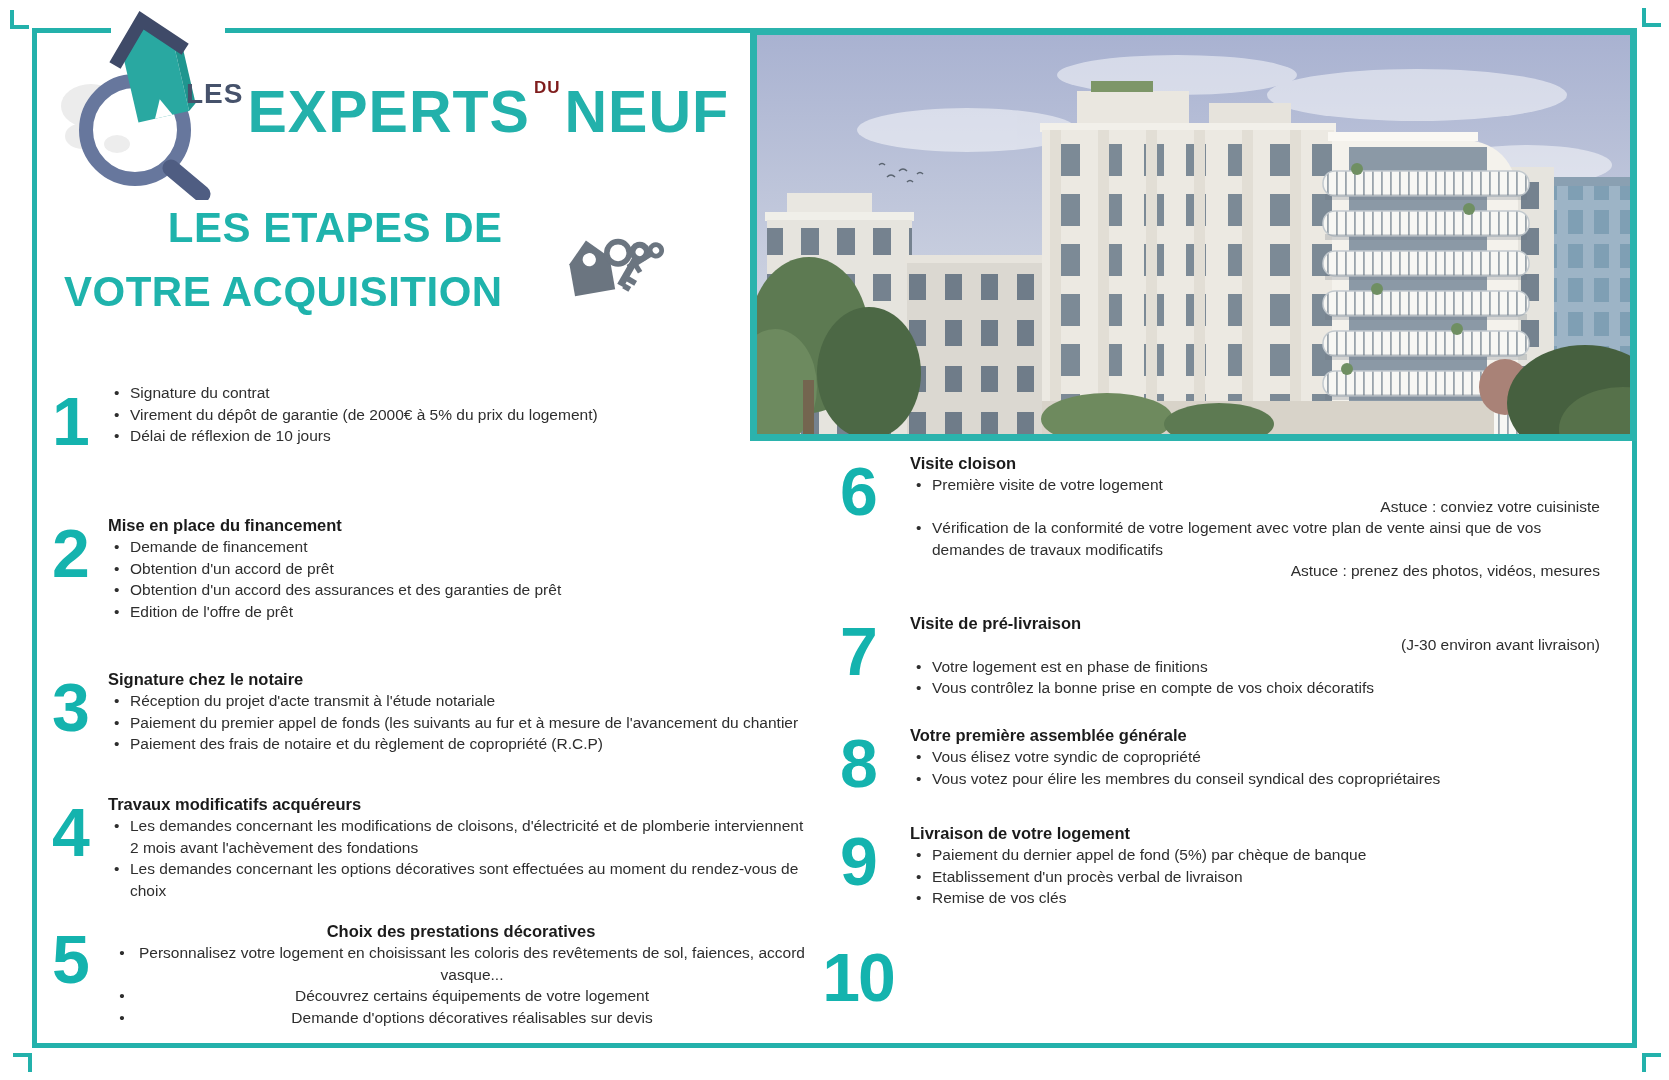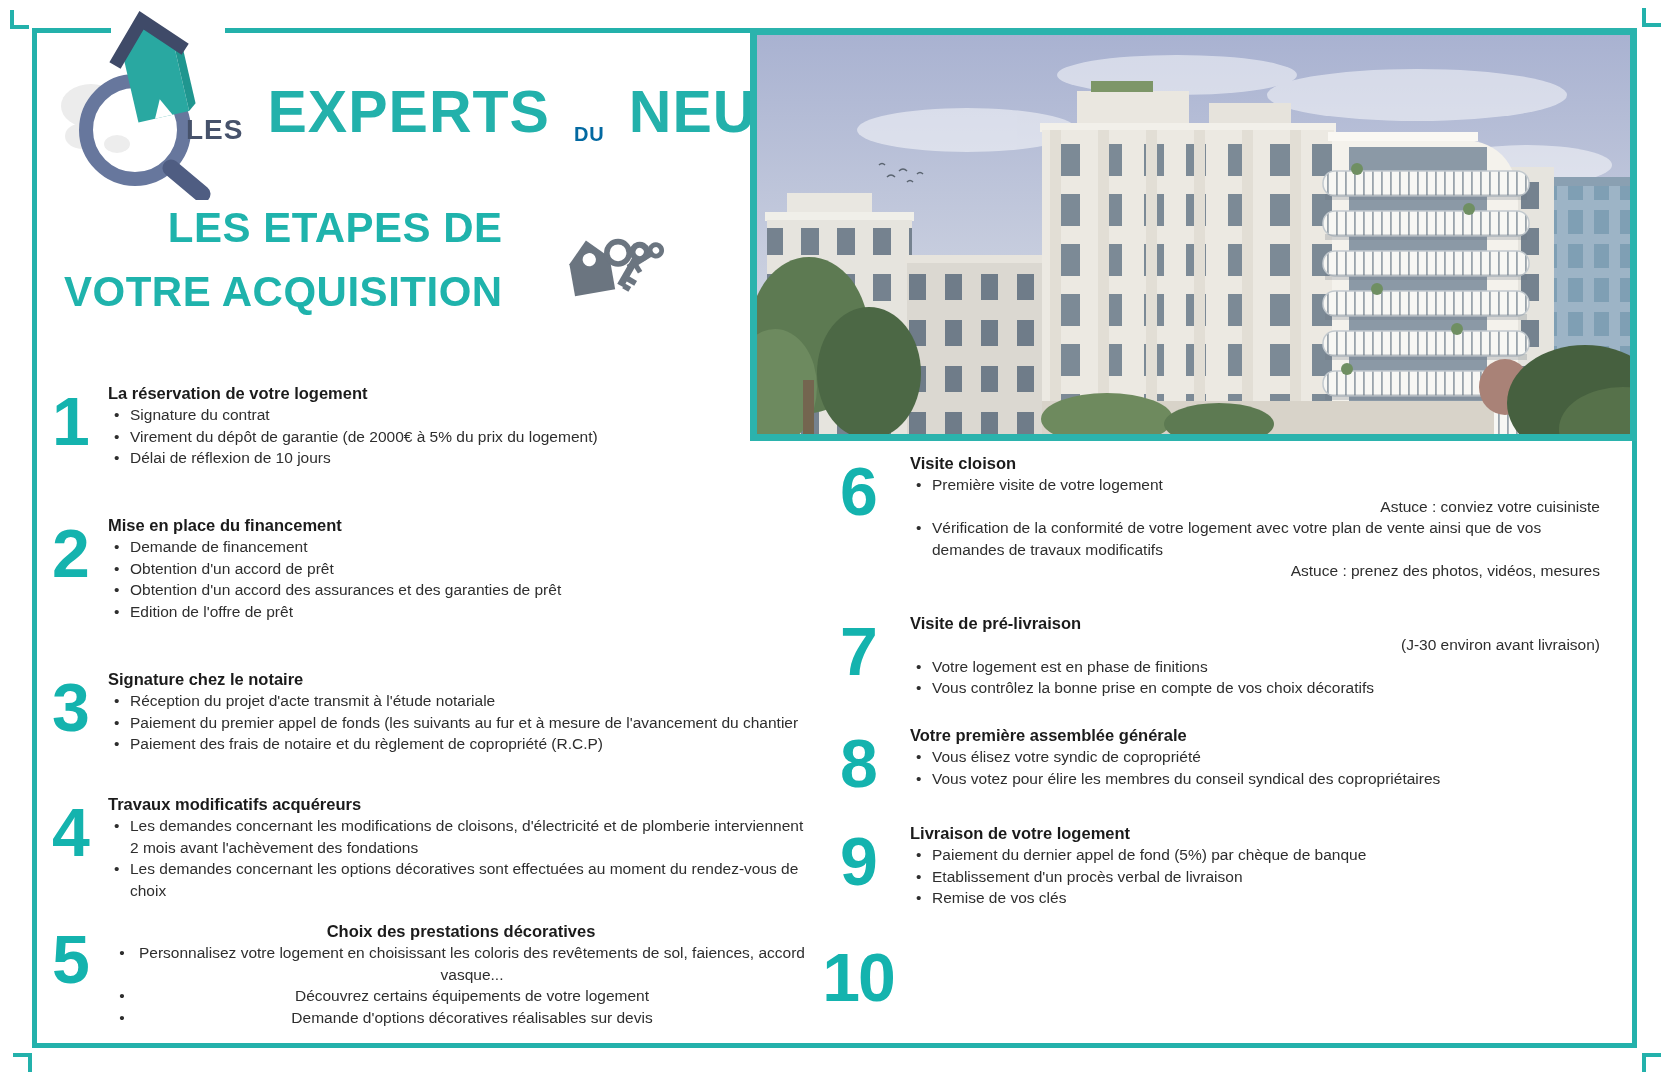"LES" .wordmark { align-items: flex-end -> flex-start; gap: 24px -> 4px }
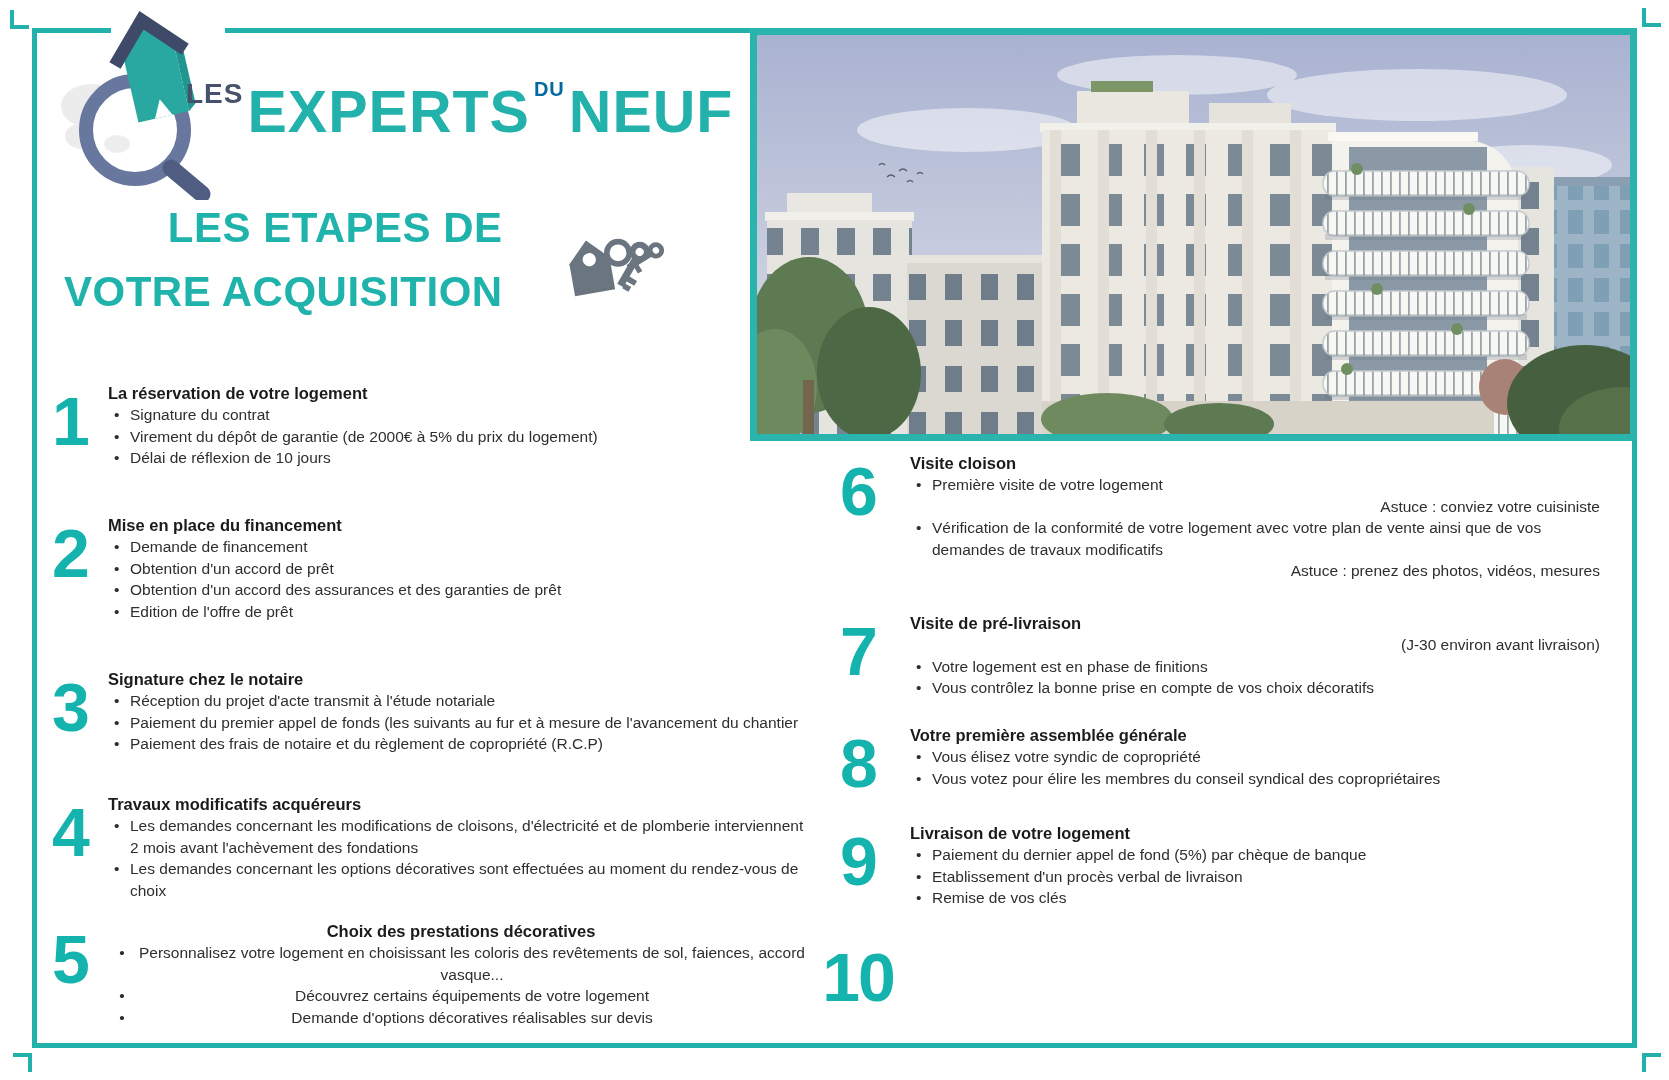"DU" .wm-du { color: #0369a1 -> #7f1d1d; font-size: 20px -> 17px }
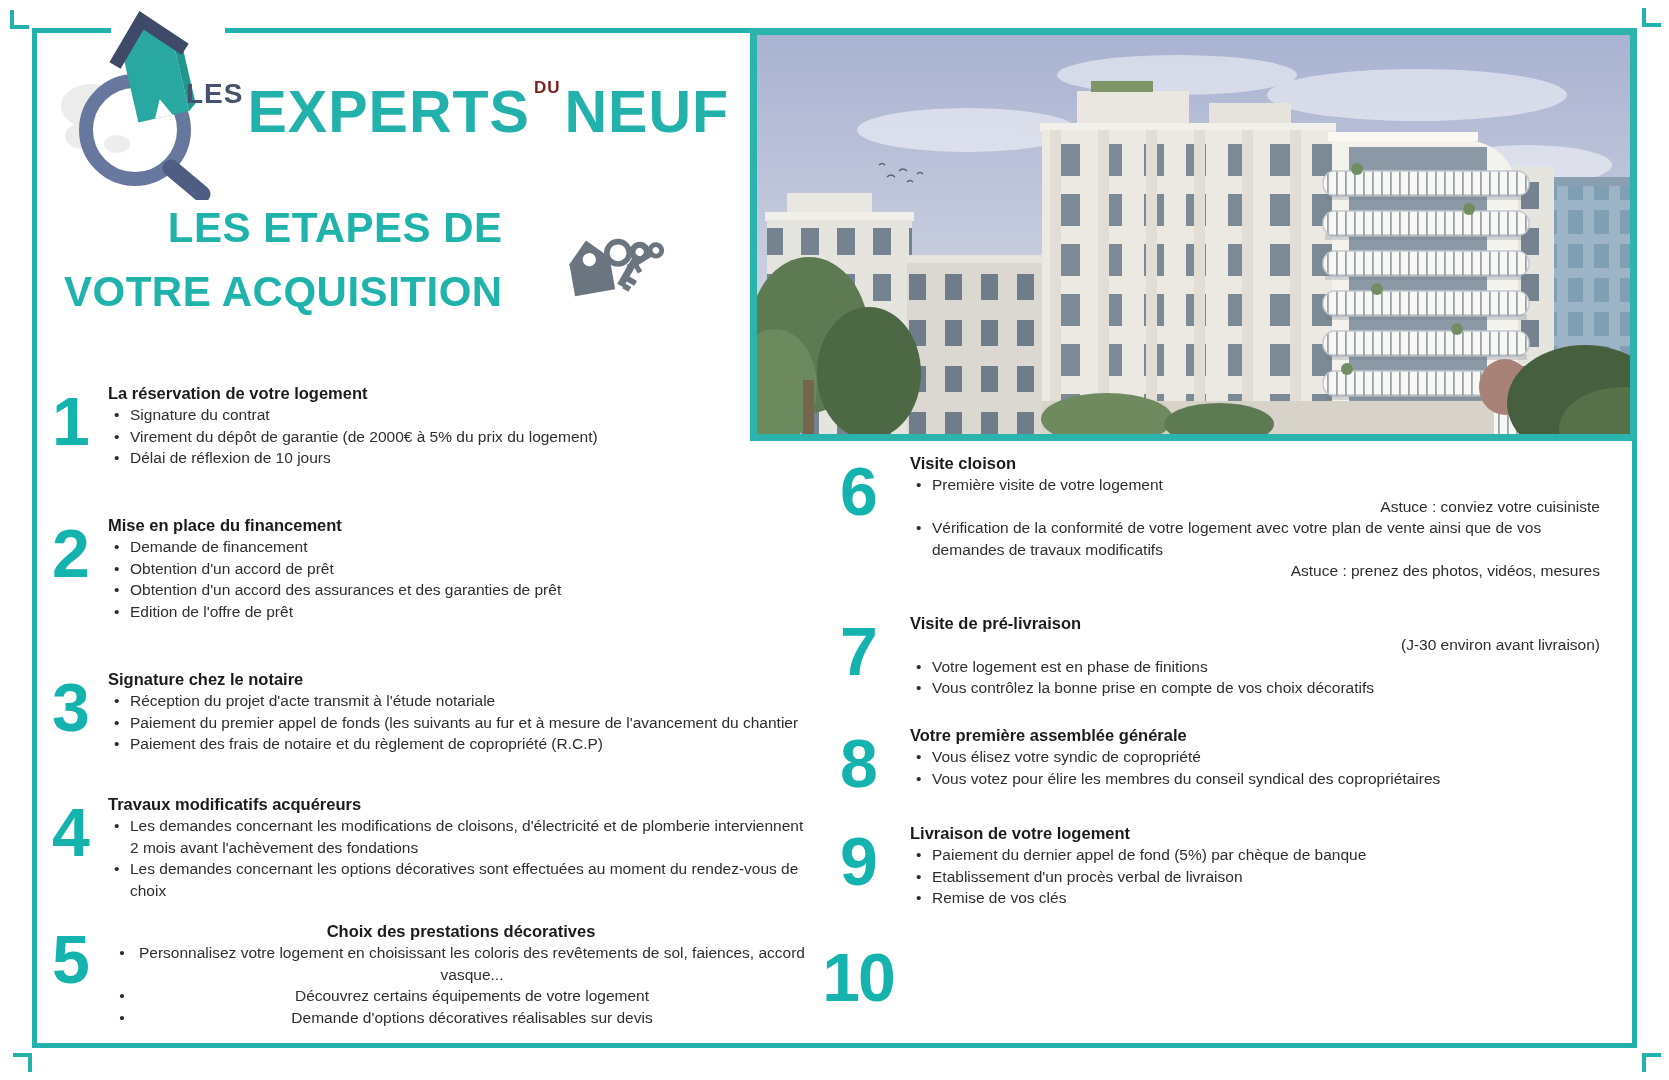"La réservation de votre logement" div.step-heading { html: <div>La réservation de votre logement</div> -> none }
